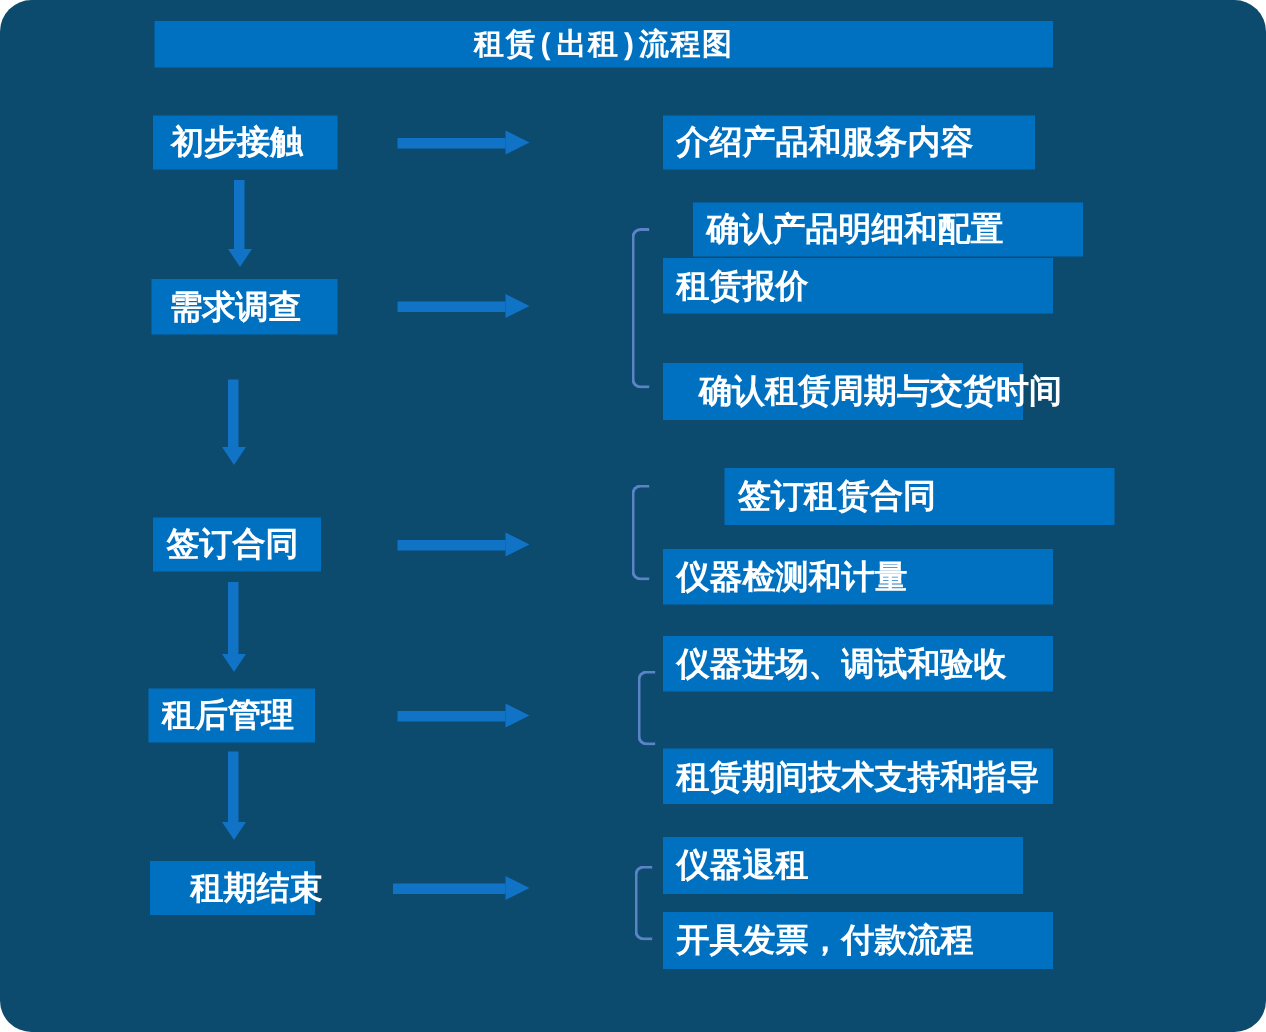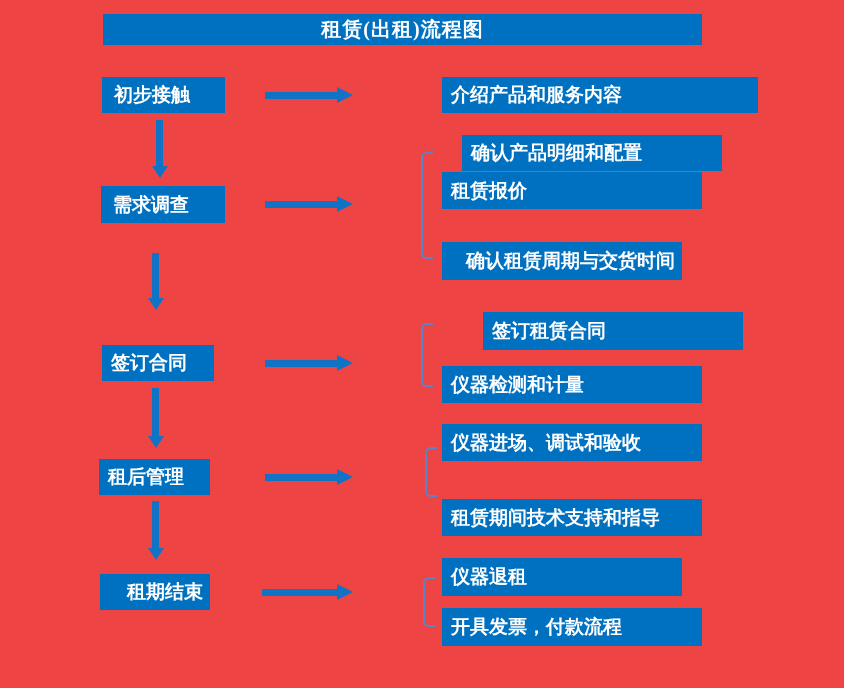"租赁(出租)流程图" .canvas { background: #ef4444 -> #0c4a6e; border-radius: none -> 21px; font-family: Liberation Serif, serif -> Liberation Mono, monospace }
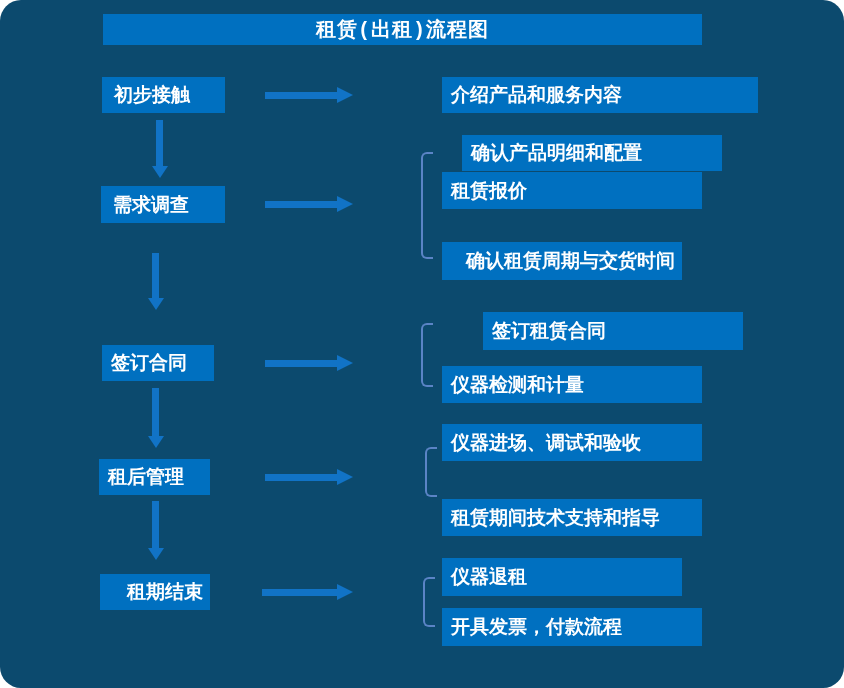"初步接触" .box { font-size: 19px -> 22px }
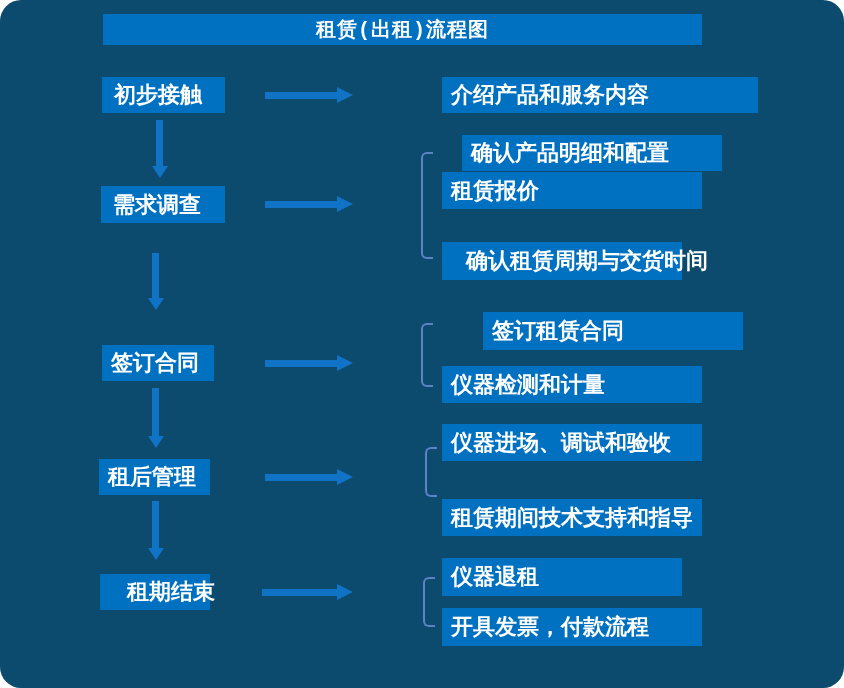"介绍产品和服务内容" div.box { width: 316px -> 248px }
